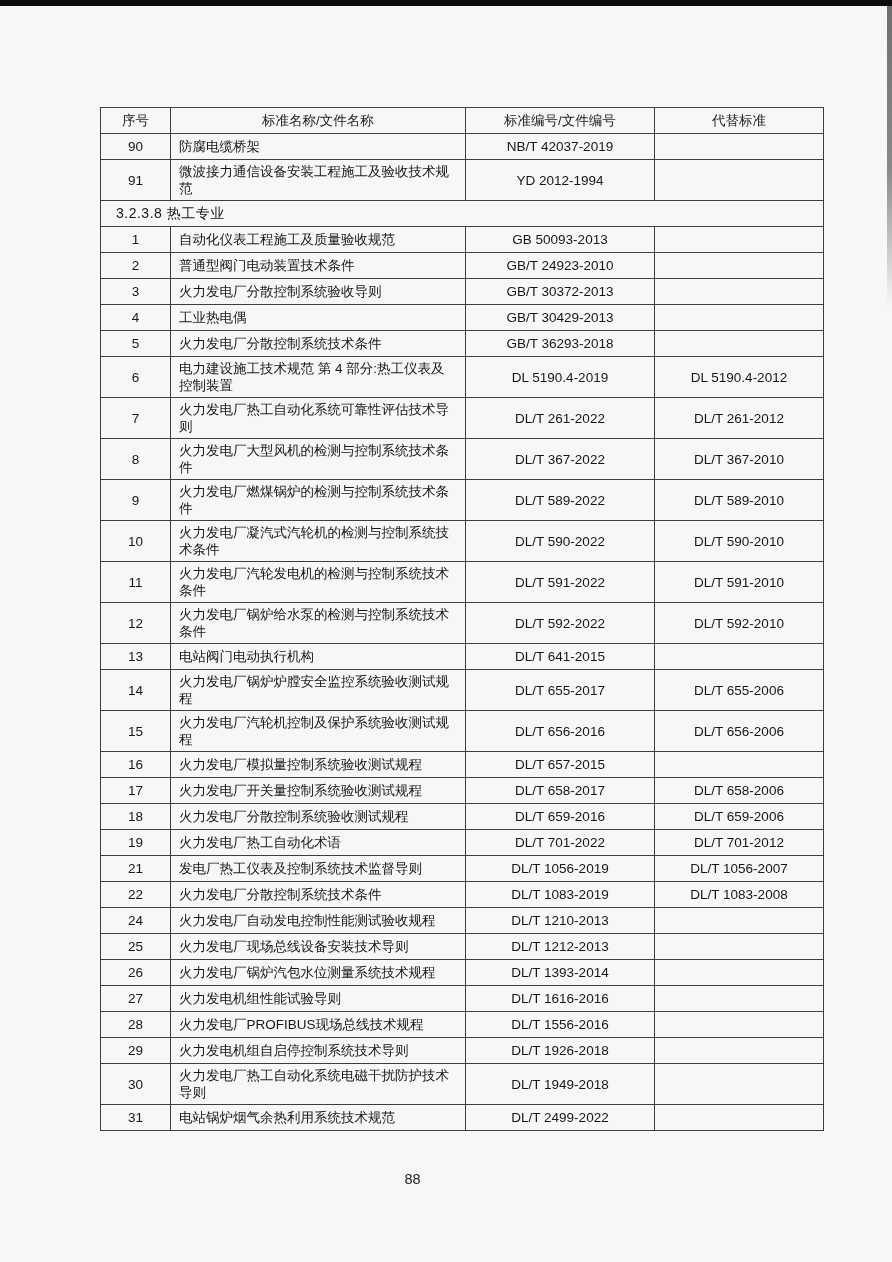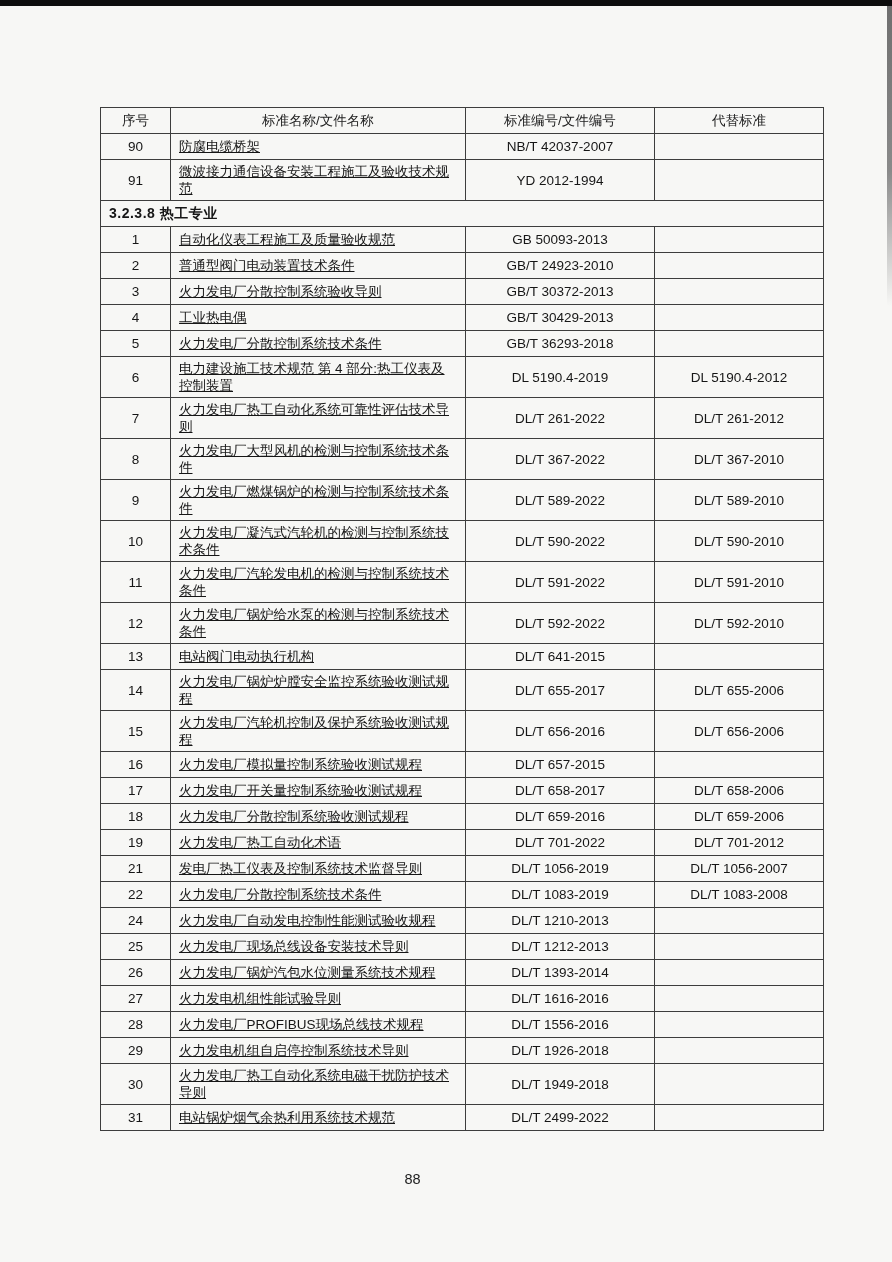"防腐电缆桥架" td.cell-name { text-decoration: underline -> none }
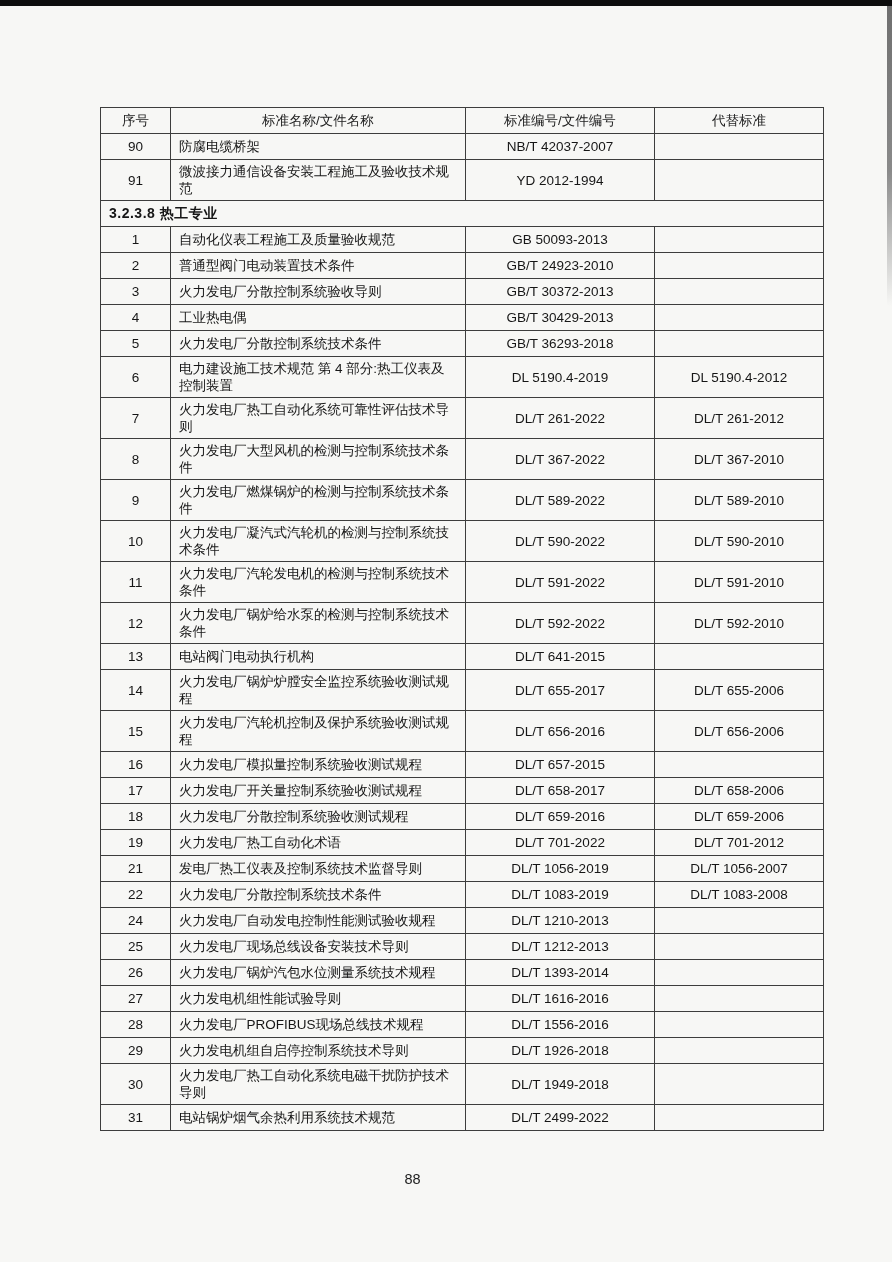"NB/T 42037-2007" td.cell-code { text: 42037-2007 -> 42037-2019 }
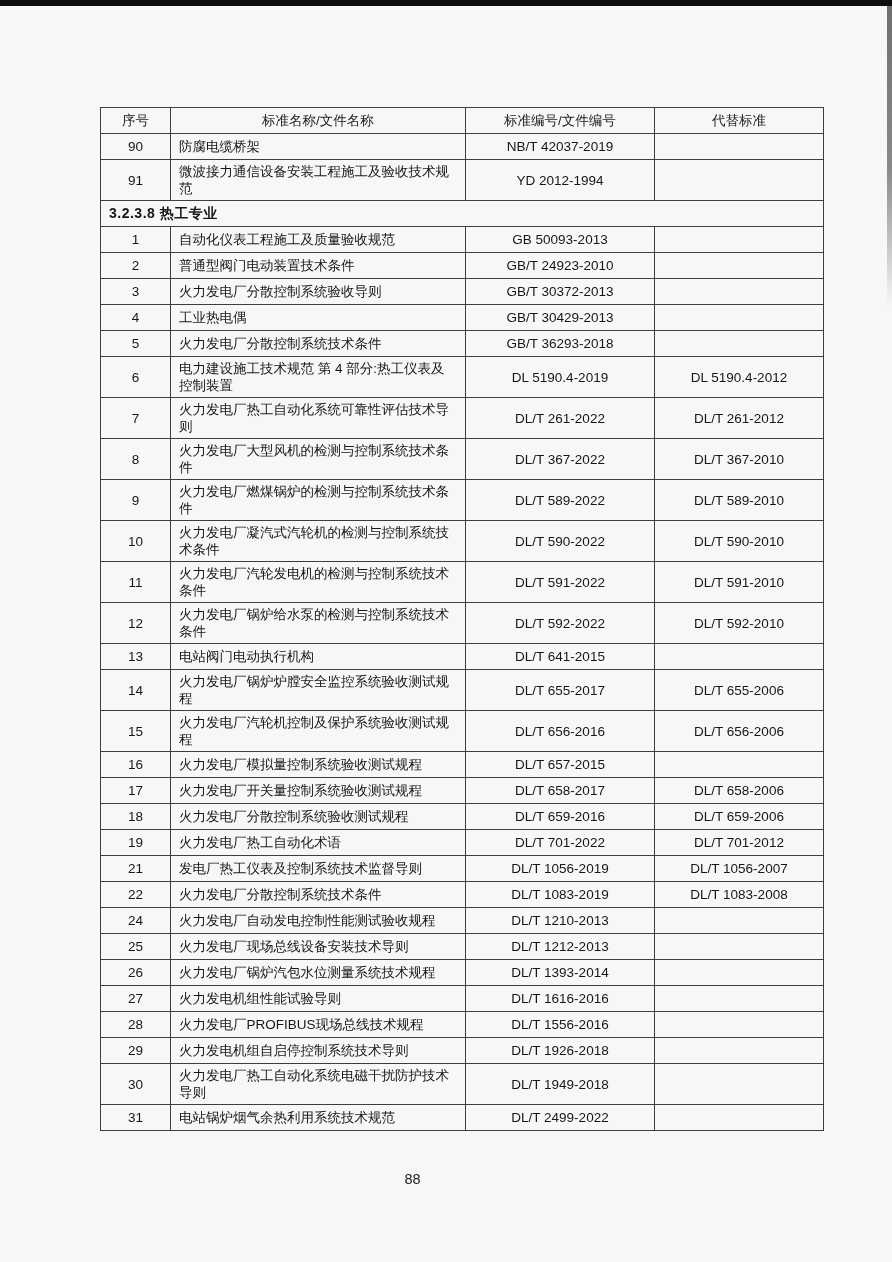"3.2.3.8 热工专业" tr.section-row td { font-weight: bold -> normal; padding-left: 8px -> 15px }
